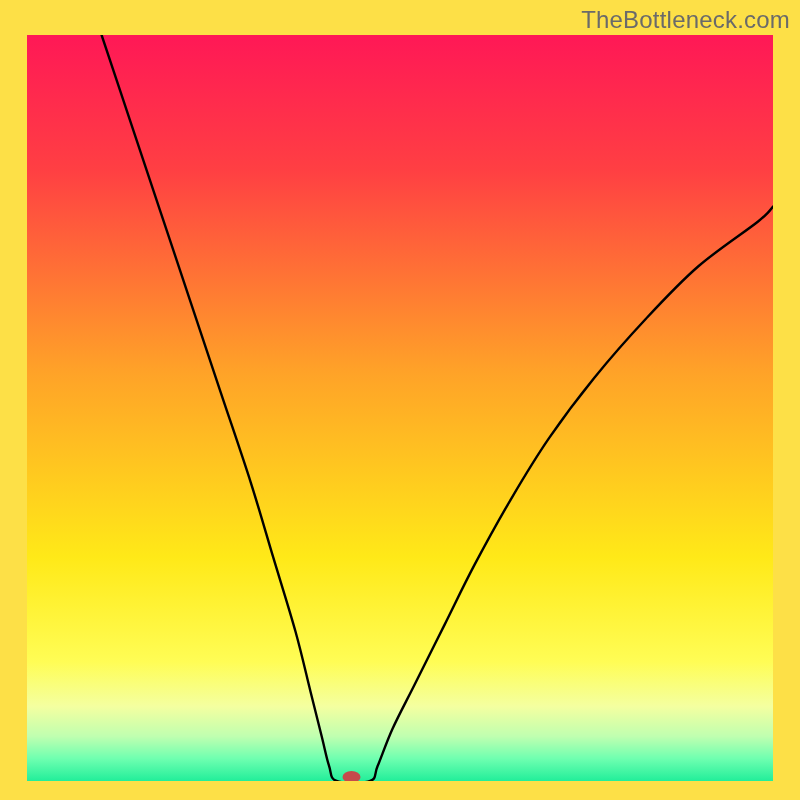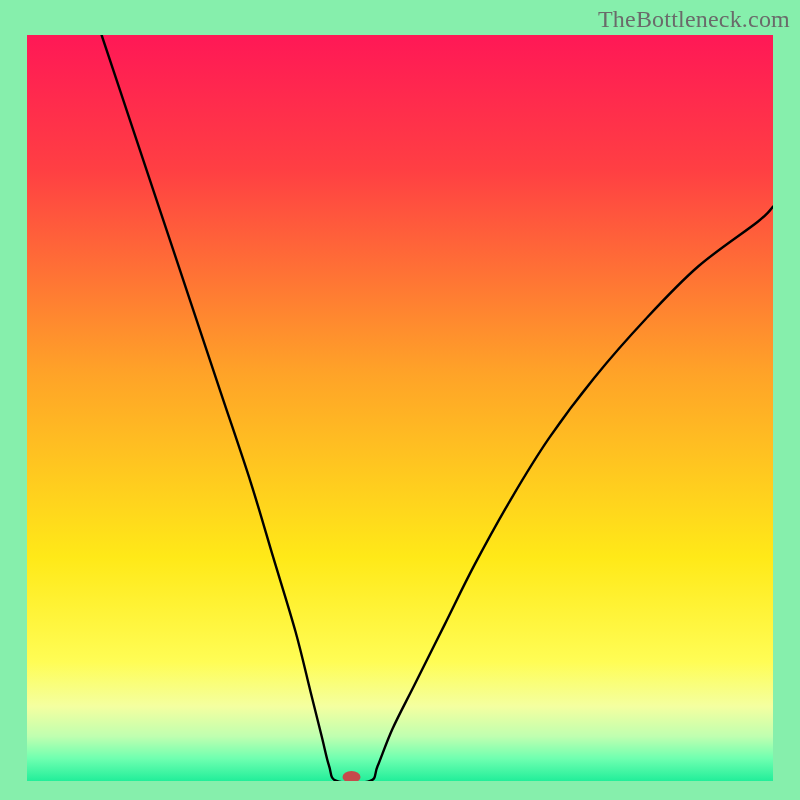"TheBottleneck.com" .frame { background: #86efac -> #fde047; font-family: Liberation Serif, serif -> none }
